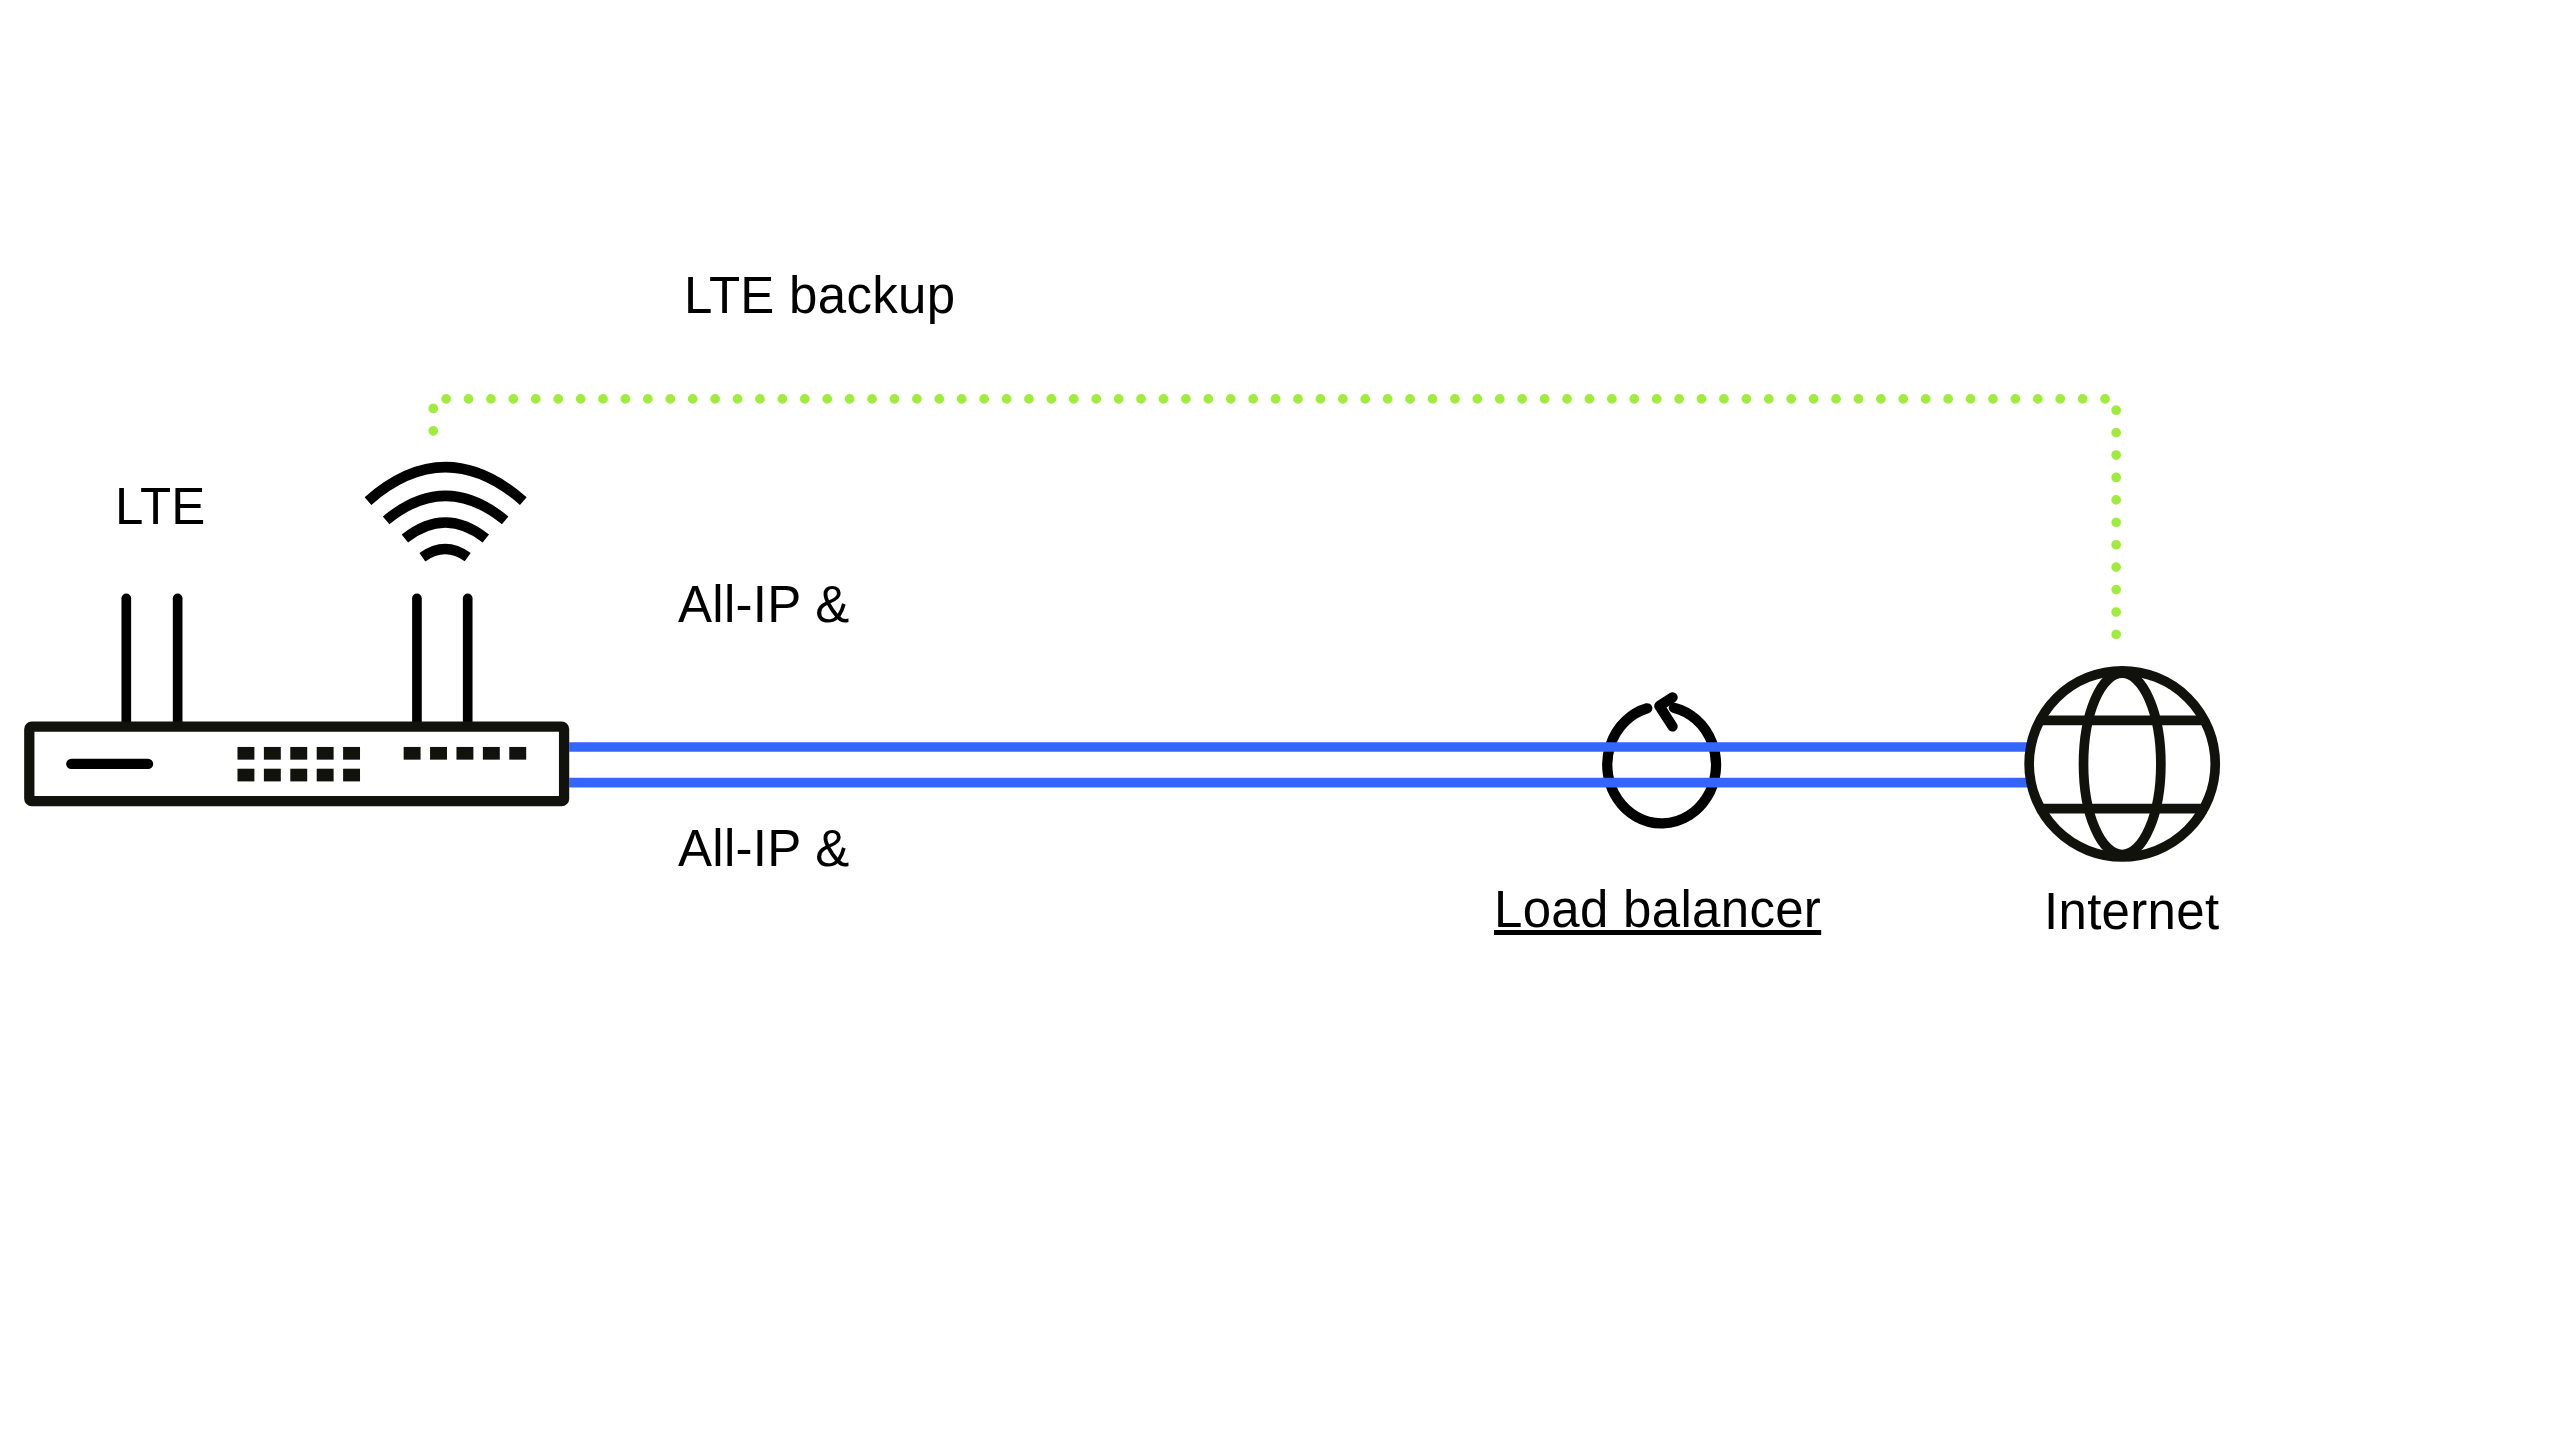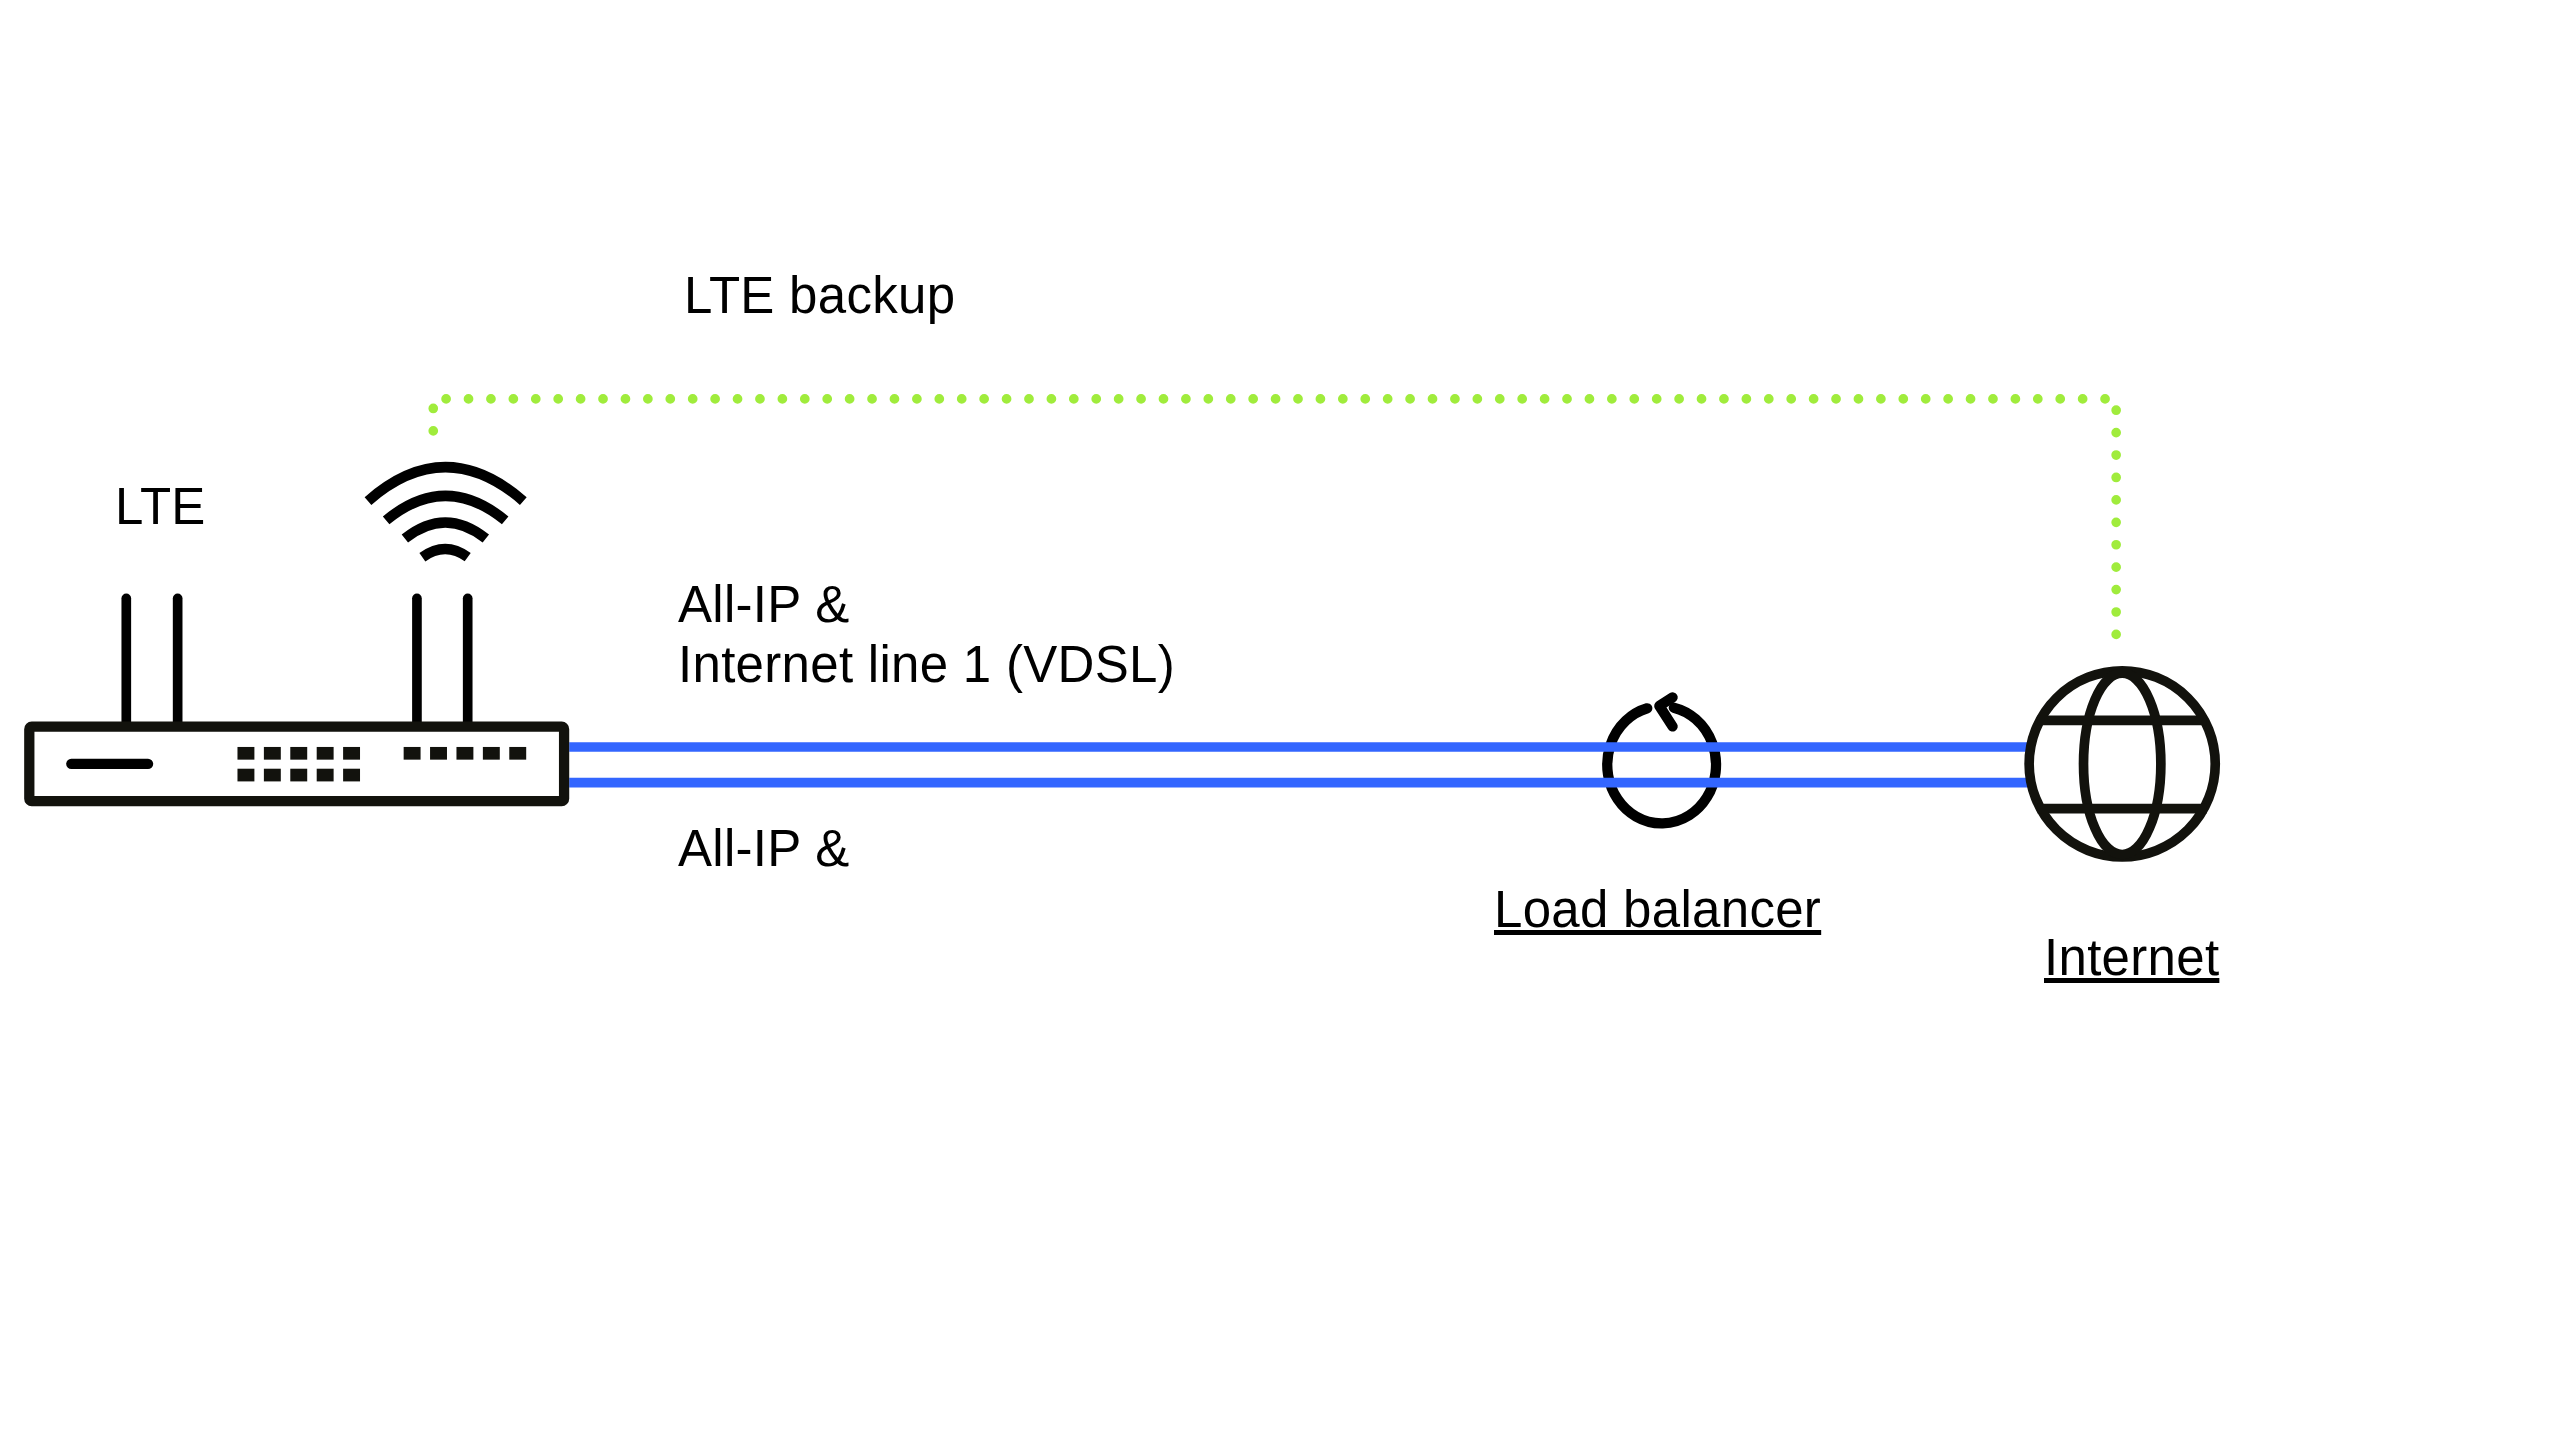"Internet line 1 (VDSL)" span.line { html: <span>Internet line 1 (VDSL)</span> -> none }
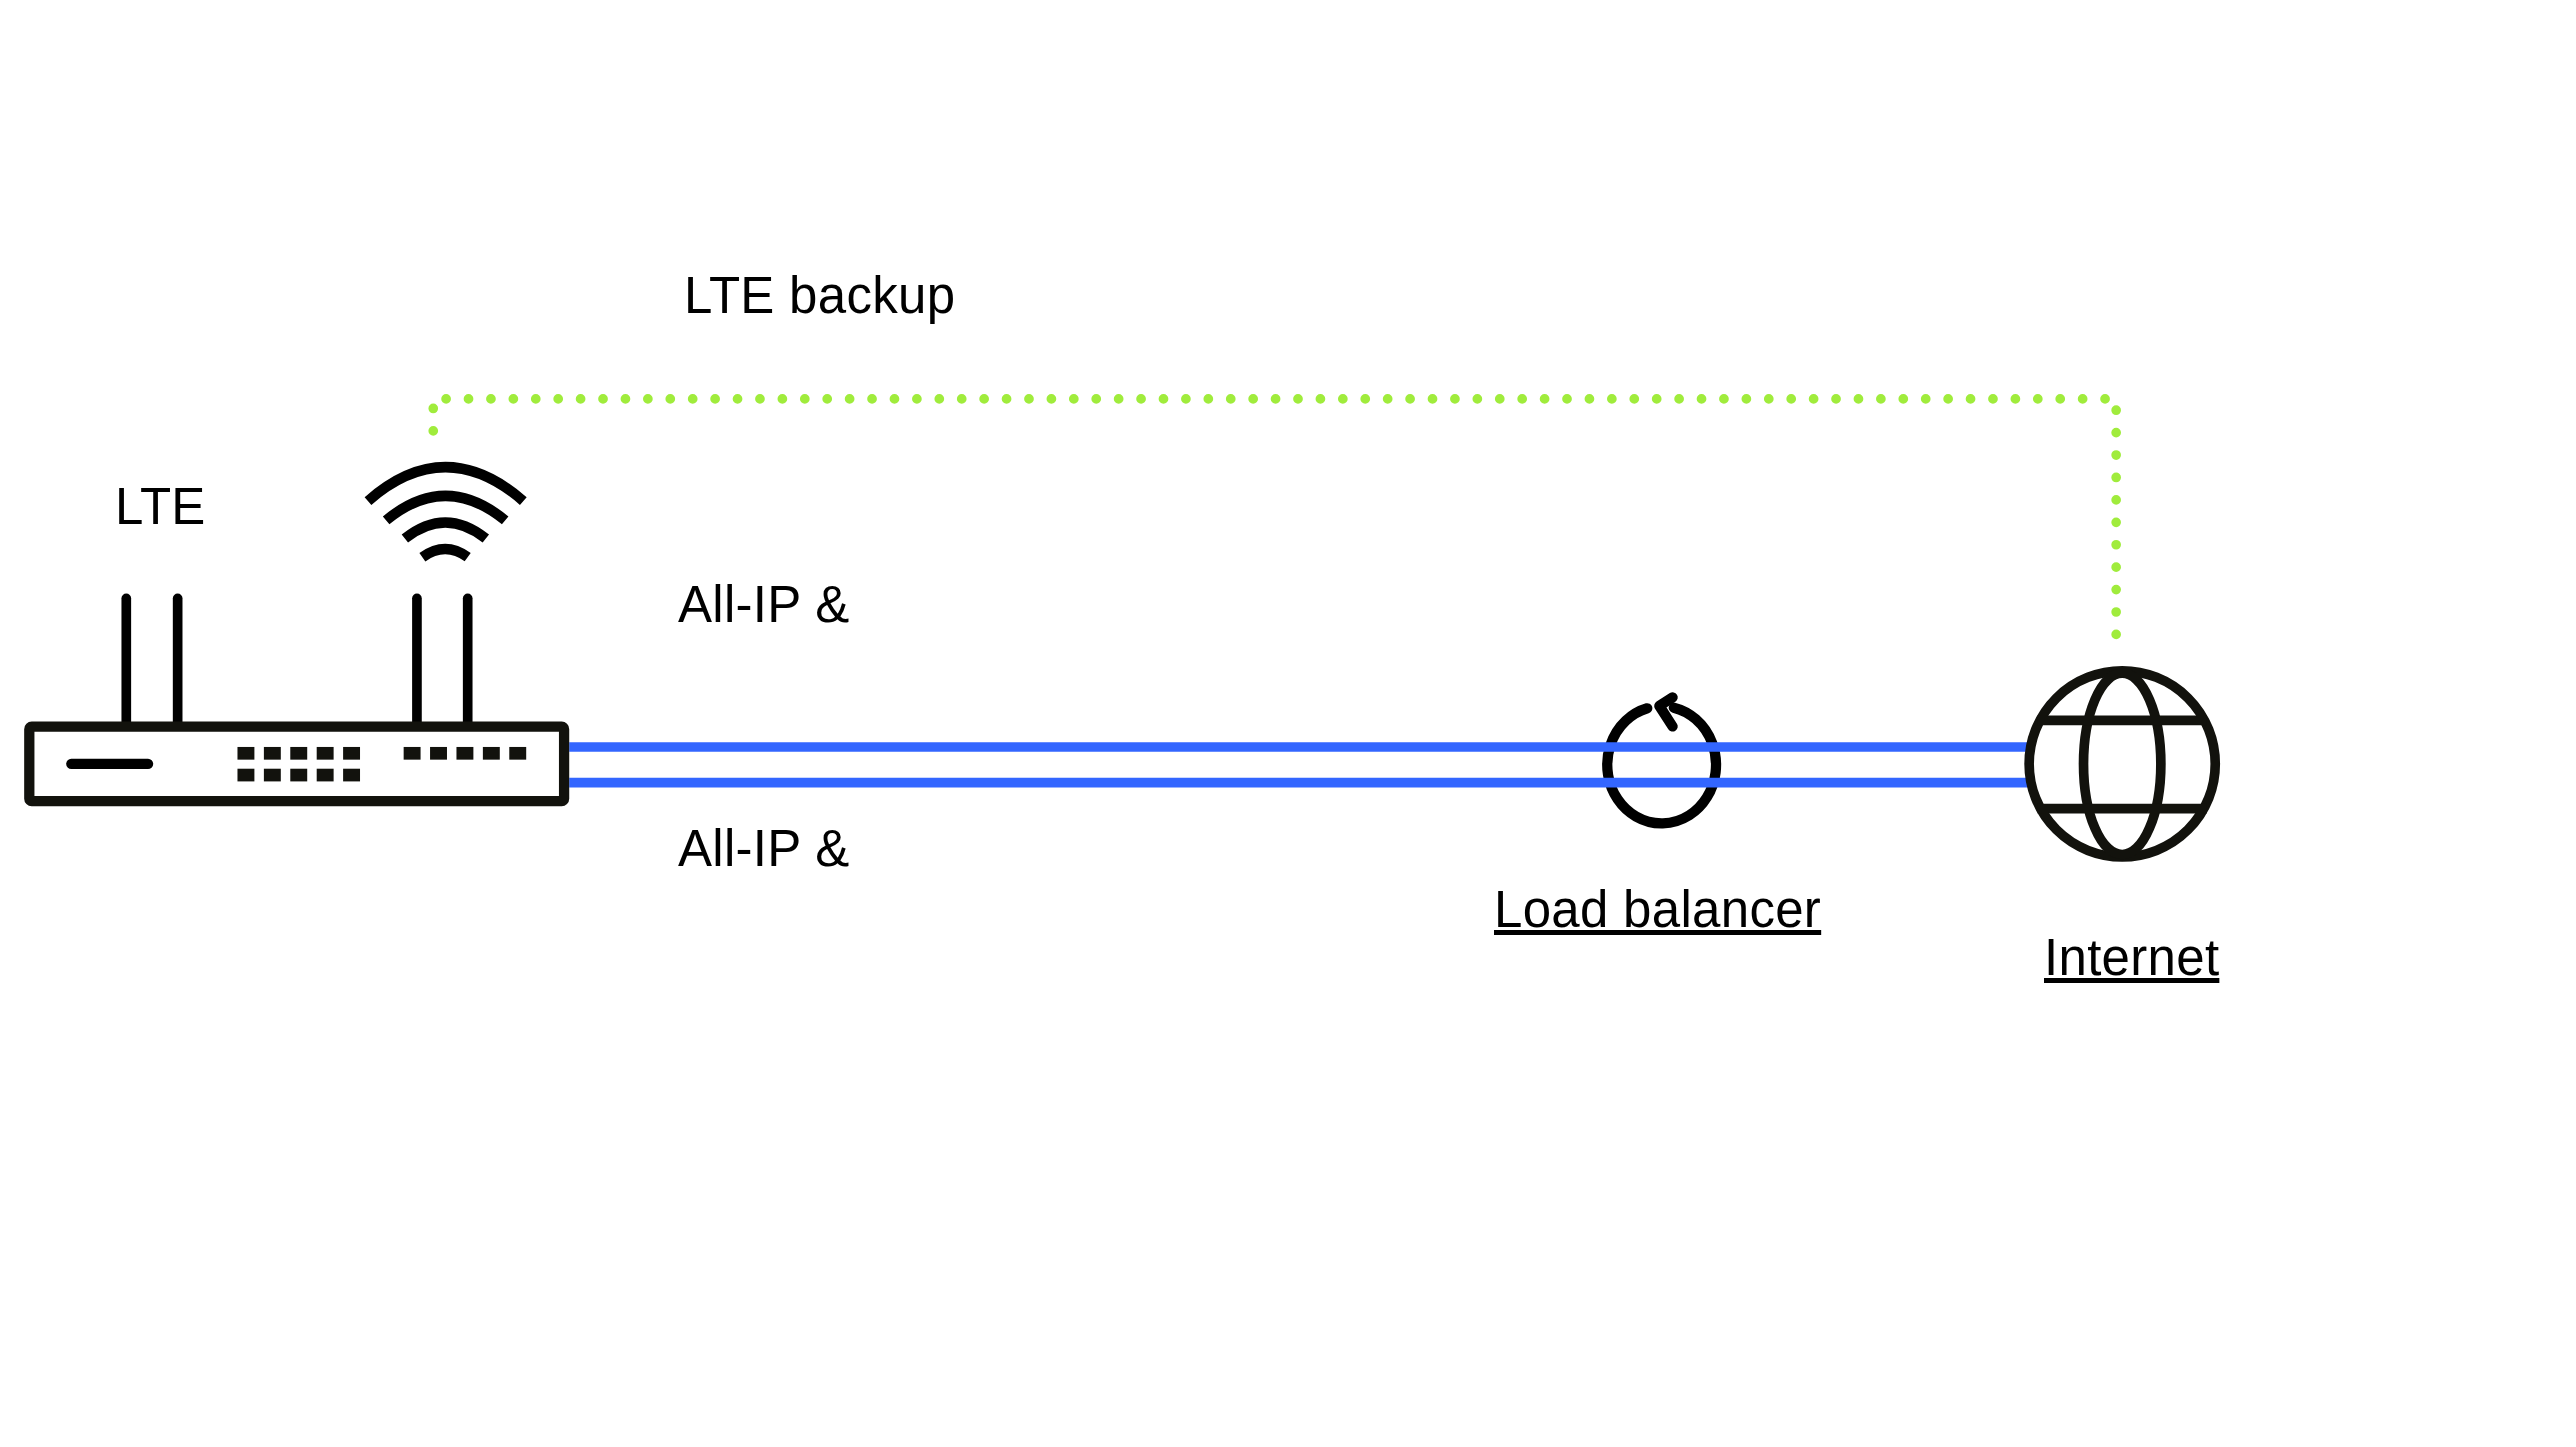"Internet" div.lbl { text-decoration: underline -> none; top: 928px -> 882px }
